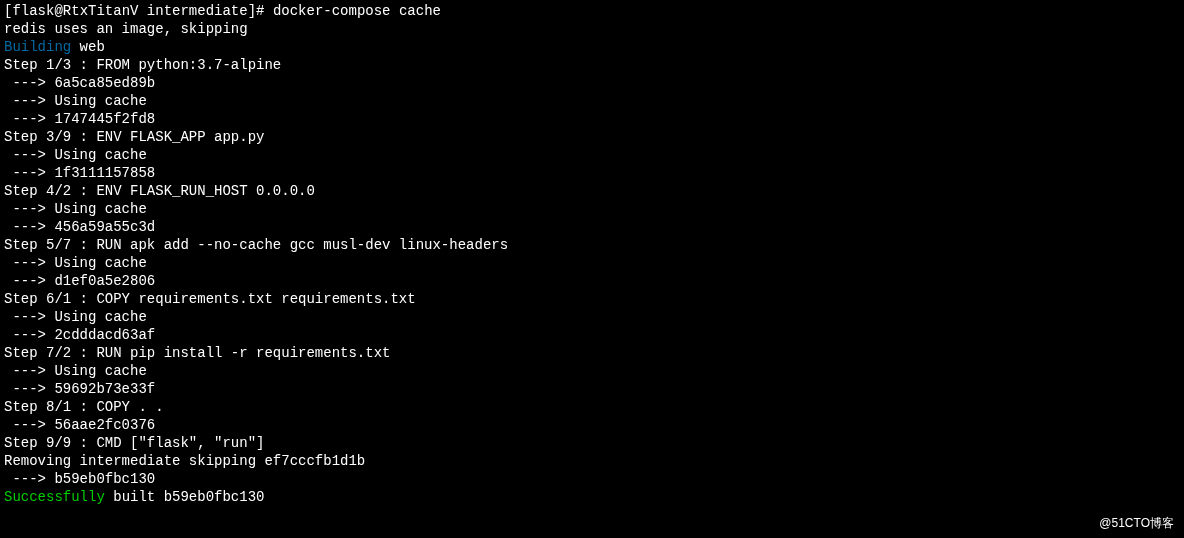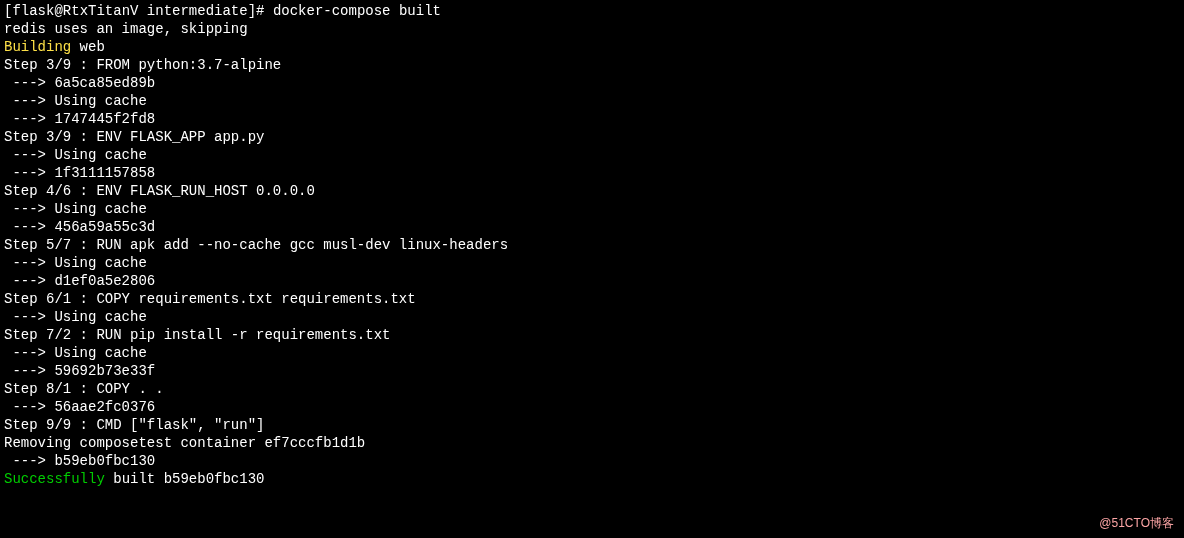"docker-compose built" span { text: built -> cache }
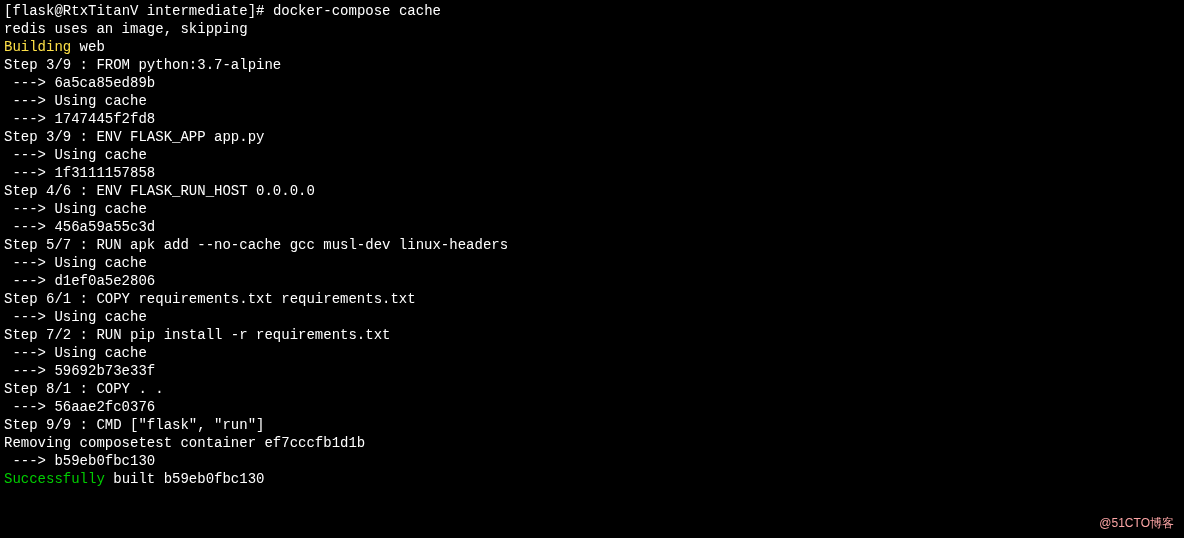"Building" .cyan { color: #fde047 -> #0369a1 }
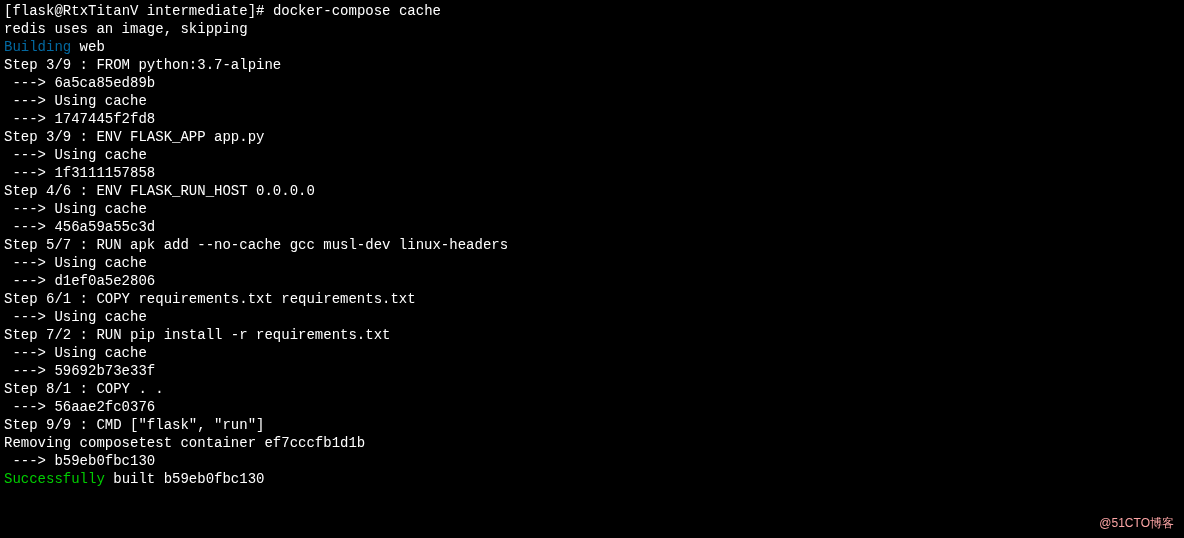"Step 3/9 : FROM python:3.7-alpine" span { text: 3/9 -> 1/3 }
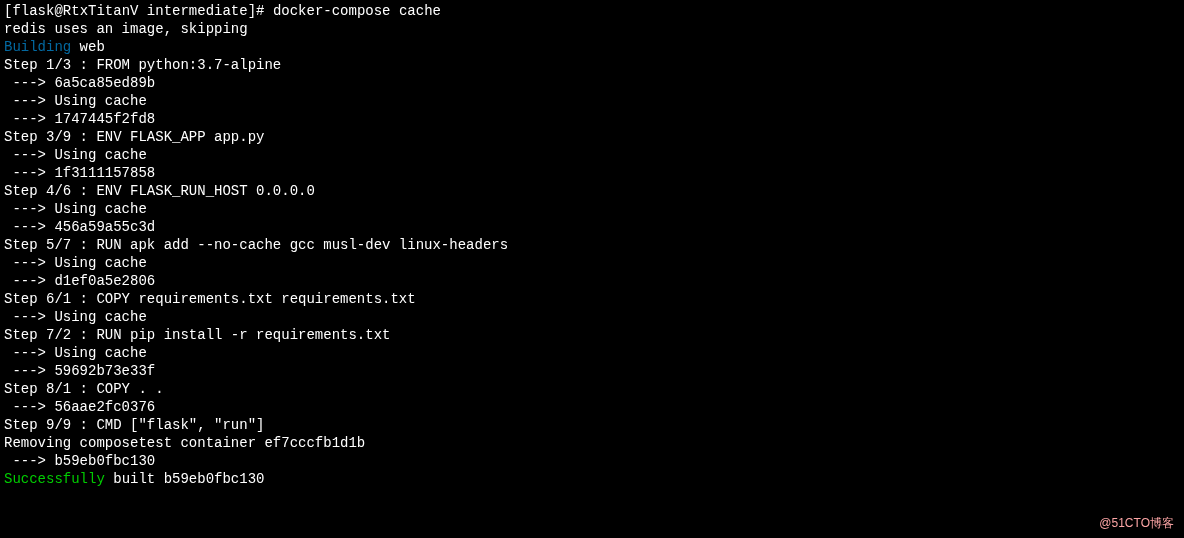"Step 4/6 : ENV FLASK_RUN_HOST" span { text: 4/6 -> 4/2 }
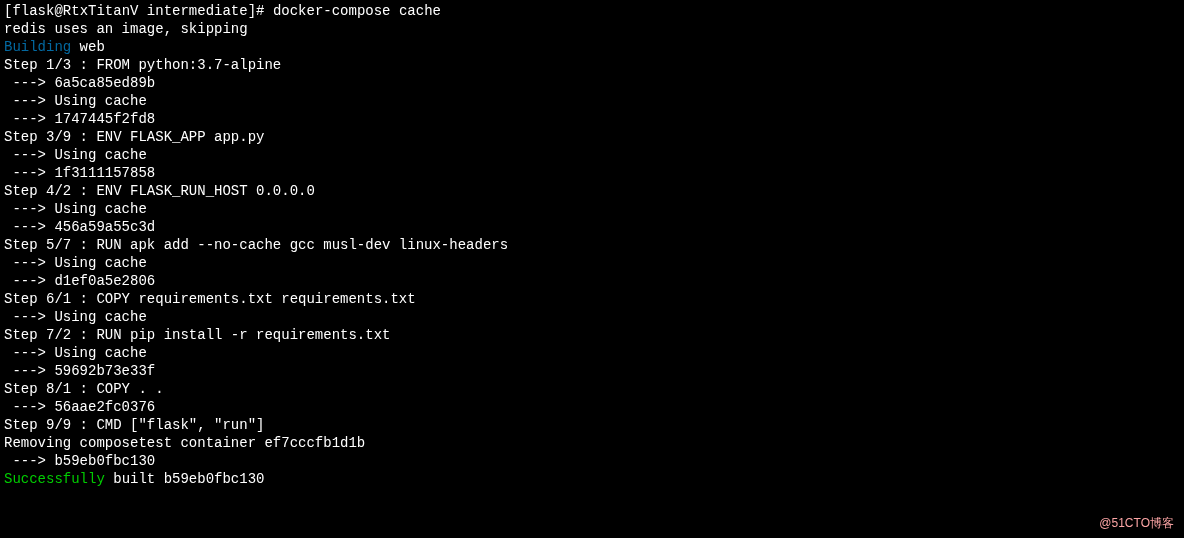"---> 2cdddacd63af" div.line { html: none -> <div><span> ---&gt; 2cdddacd63af</span></div> }
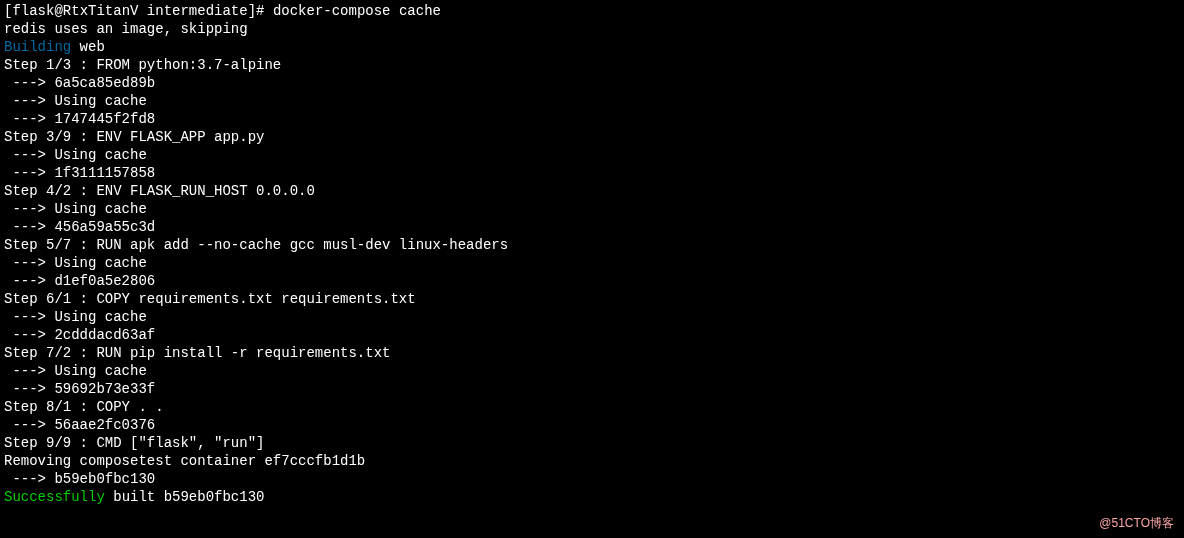"Removing composetest container" span { text: composetest container -> intermediate skipping }
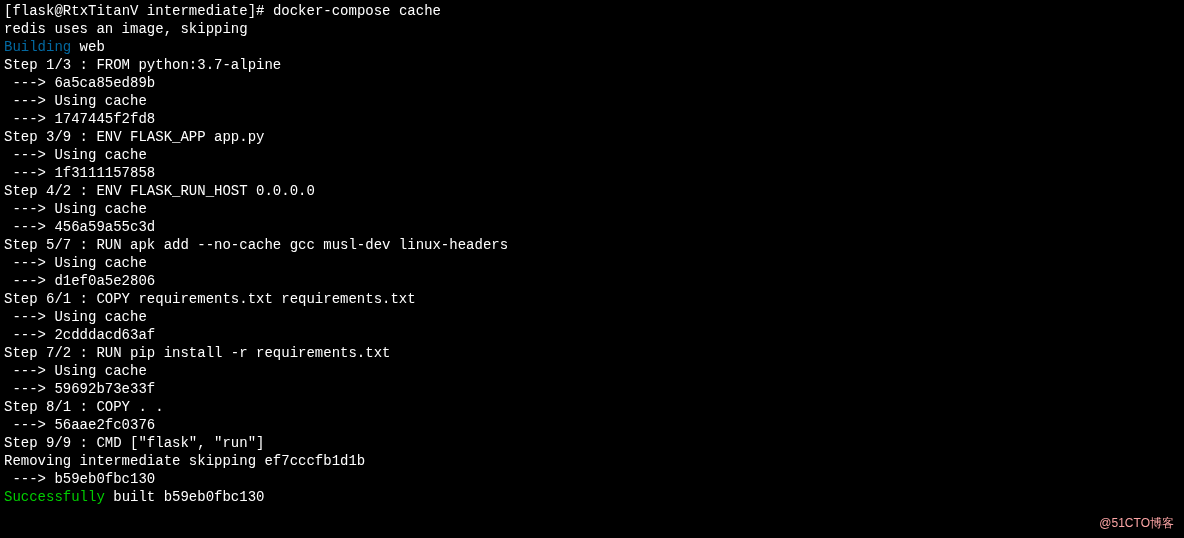"@51CTO博客" .watermark { color: #fca5a5 -> #ffffff }
